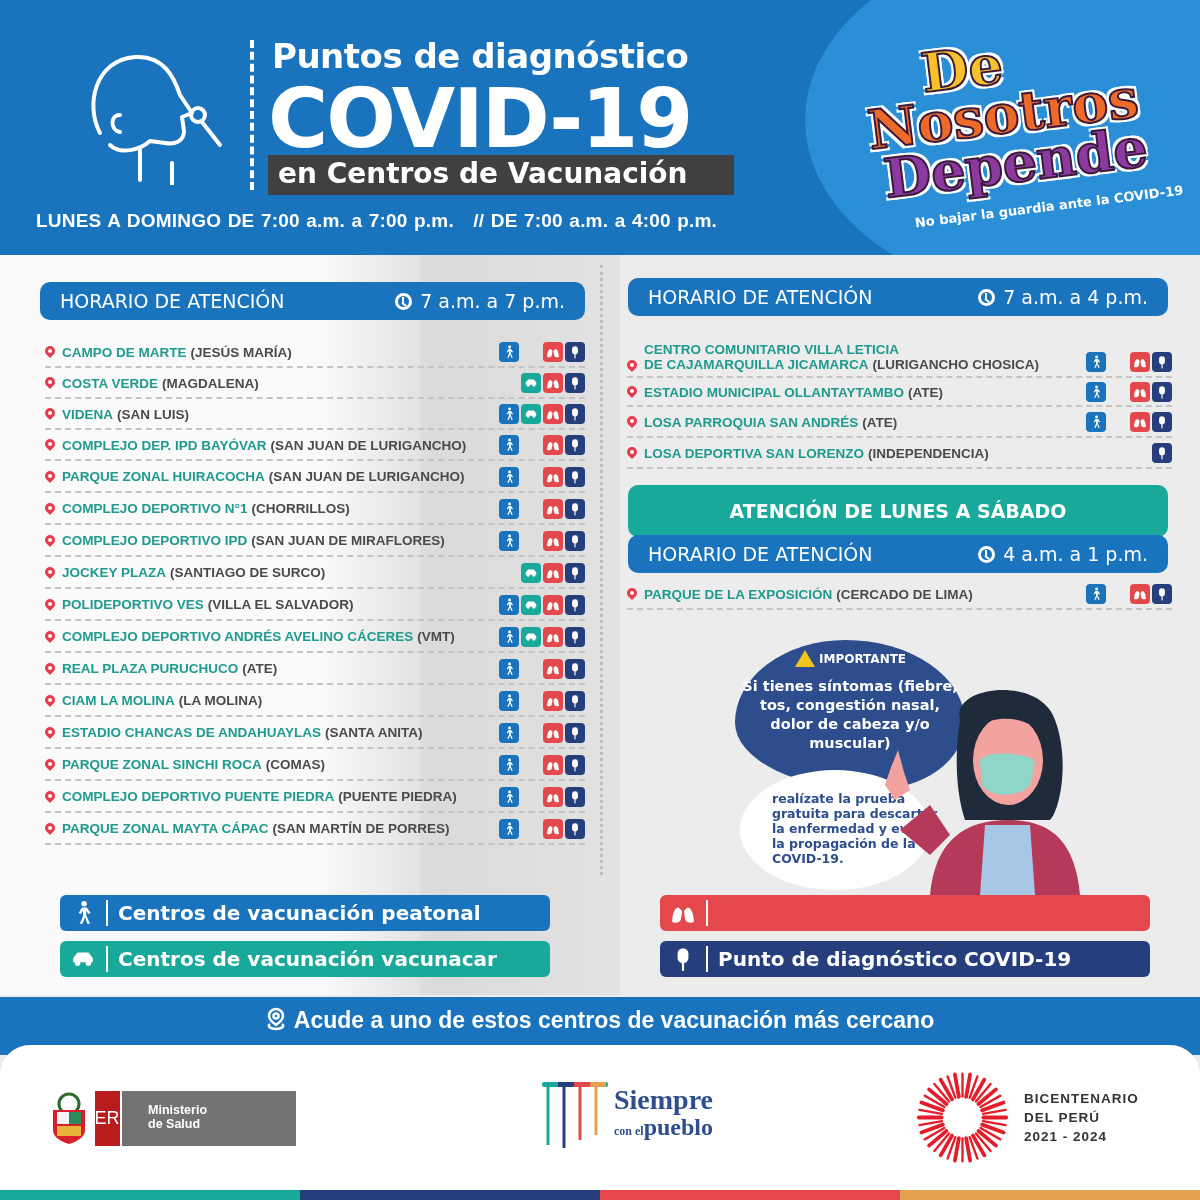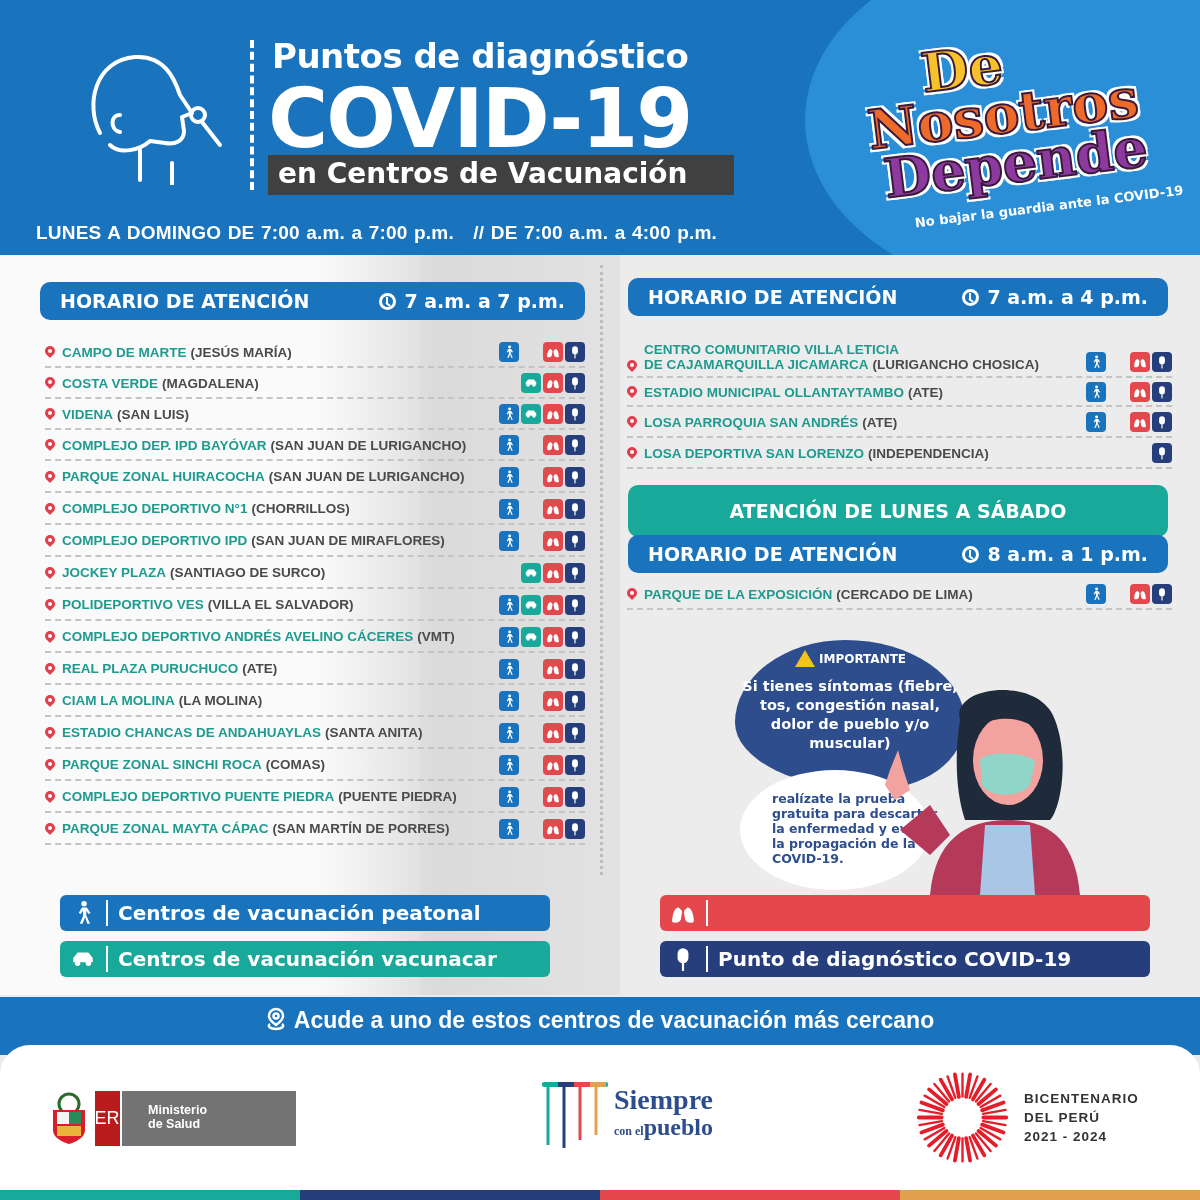"LUNES A DOMINGO DE 7:00" .hours-line { margin-top: 12px -> none }
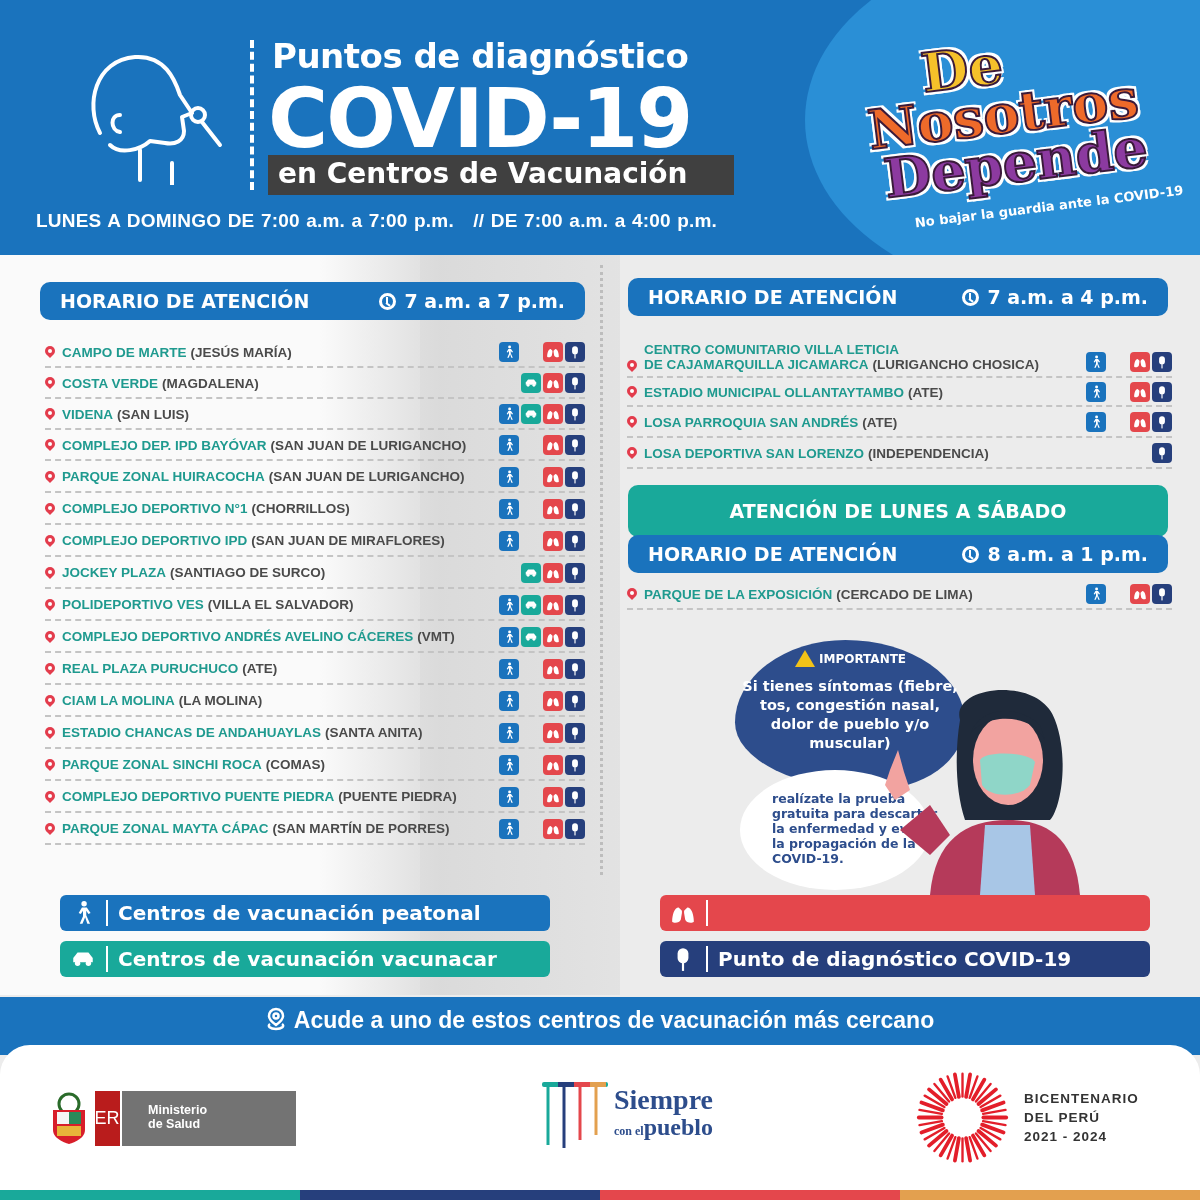"HORARIO DE ATENCIÓN" .time-bar { font-weight: bold -> normal }
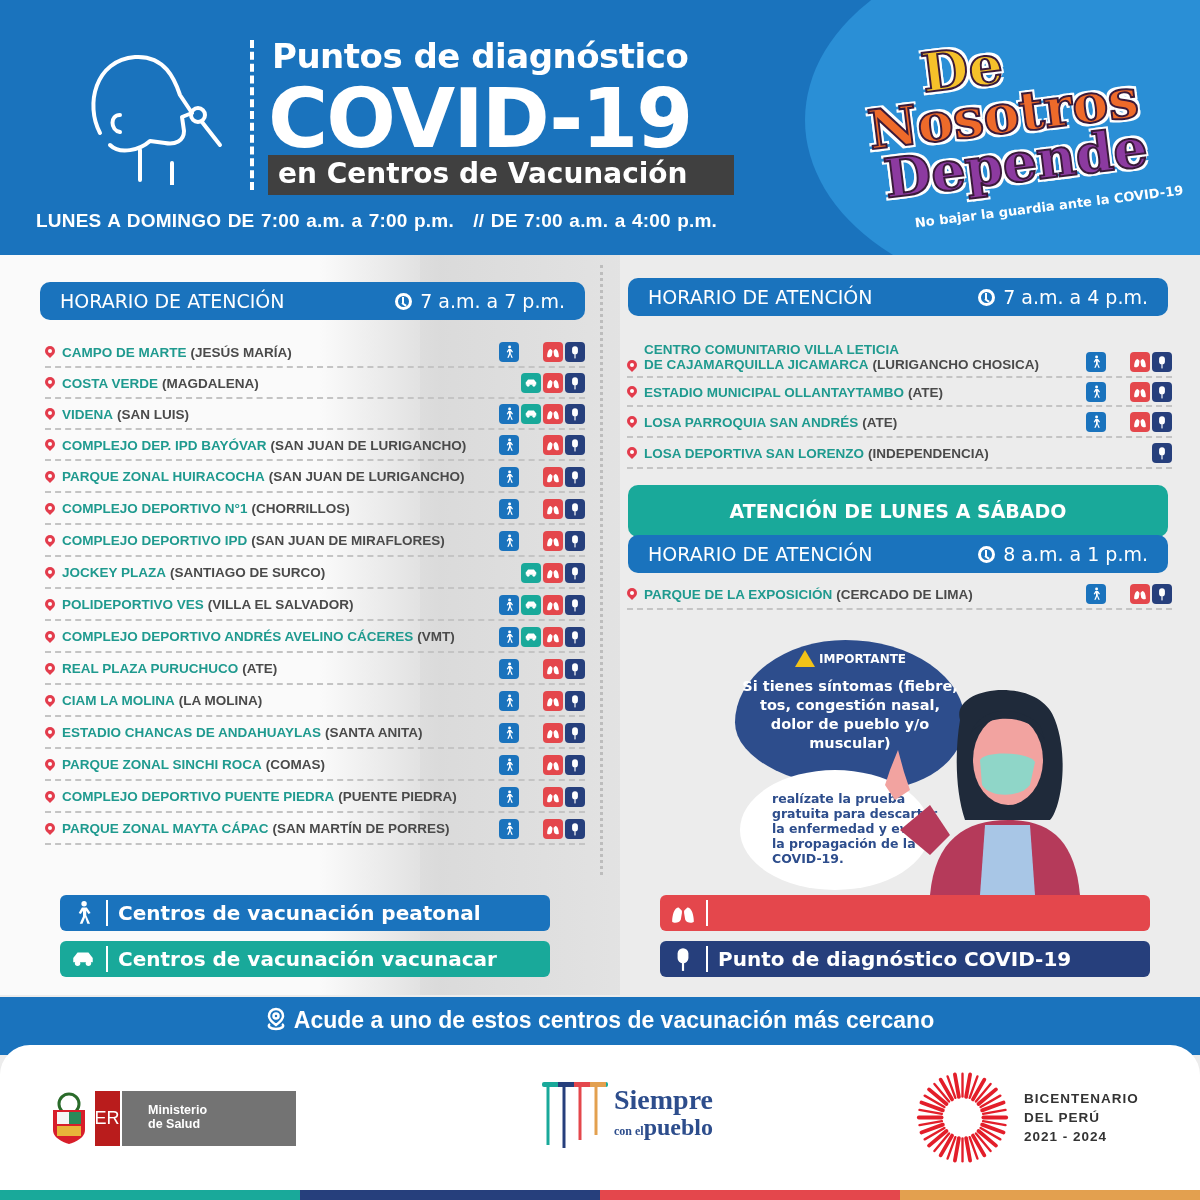"8 a.m. a 1 p.m." span { text: 8 -> 4 }
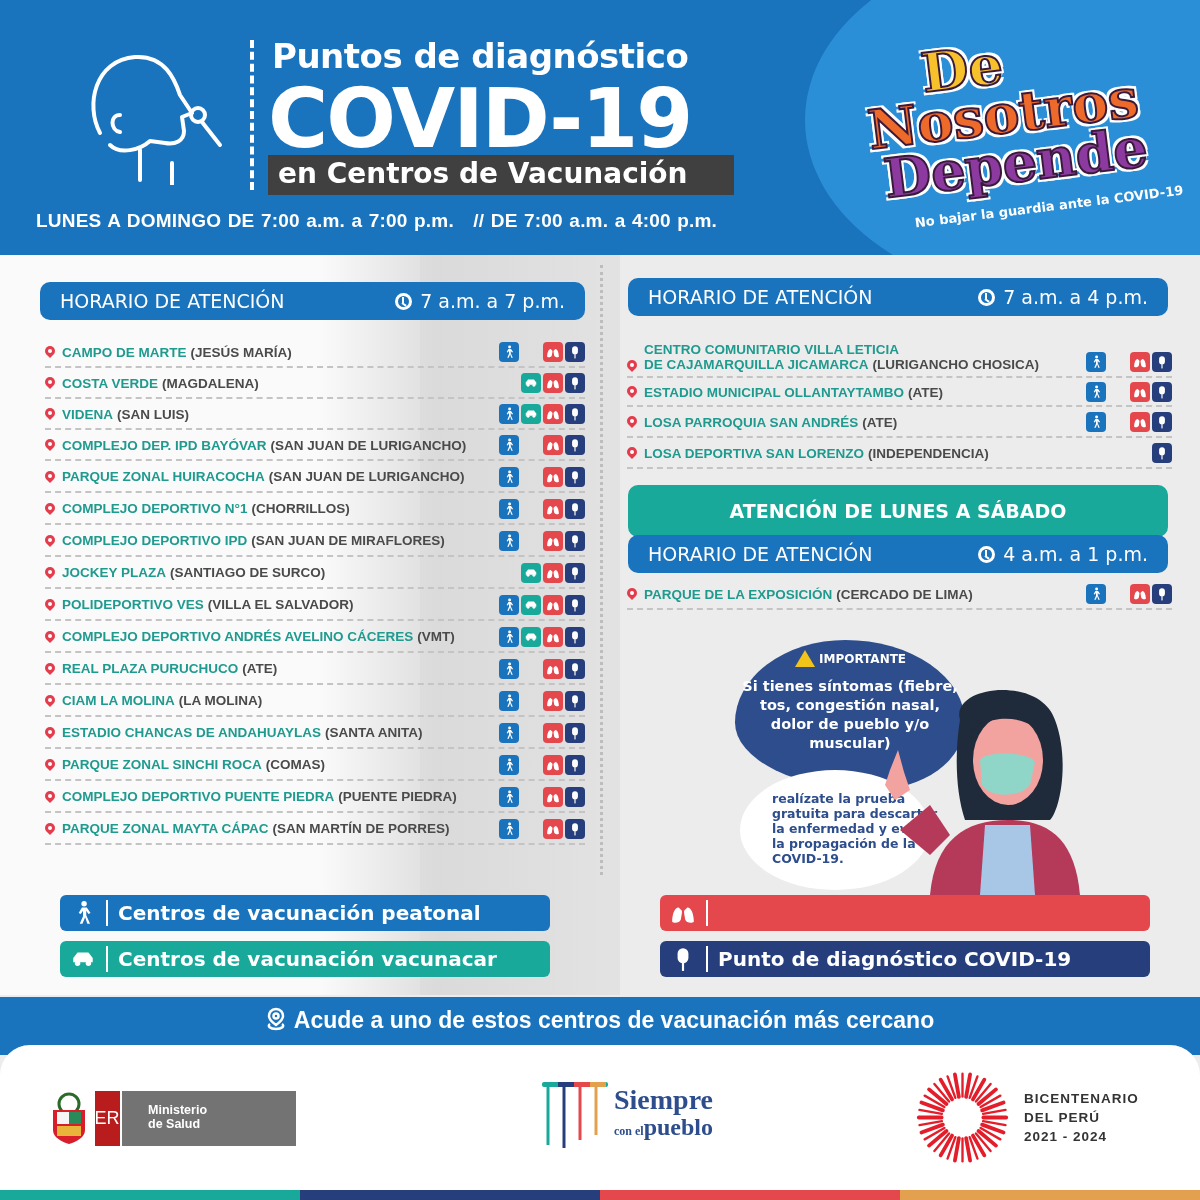"Si tienes síntomas (fiebre, tos," div.imp-text { text: pueblo -> cabeza }
